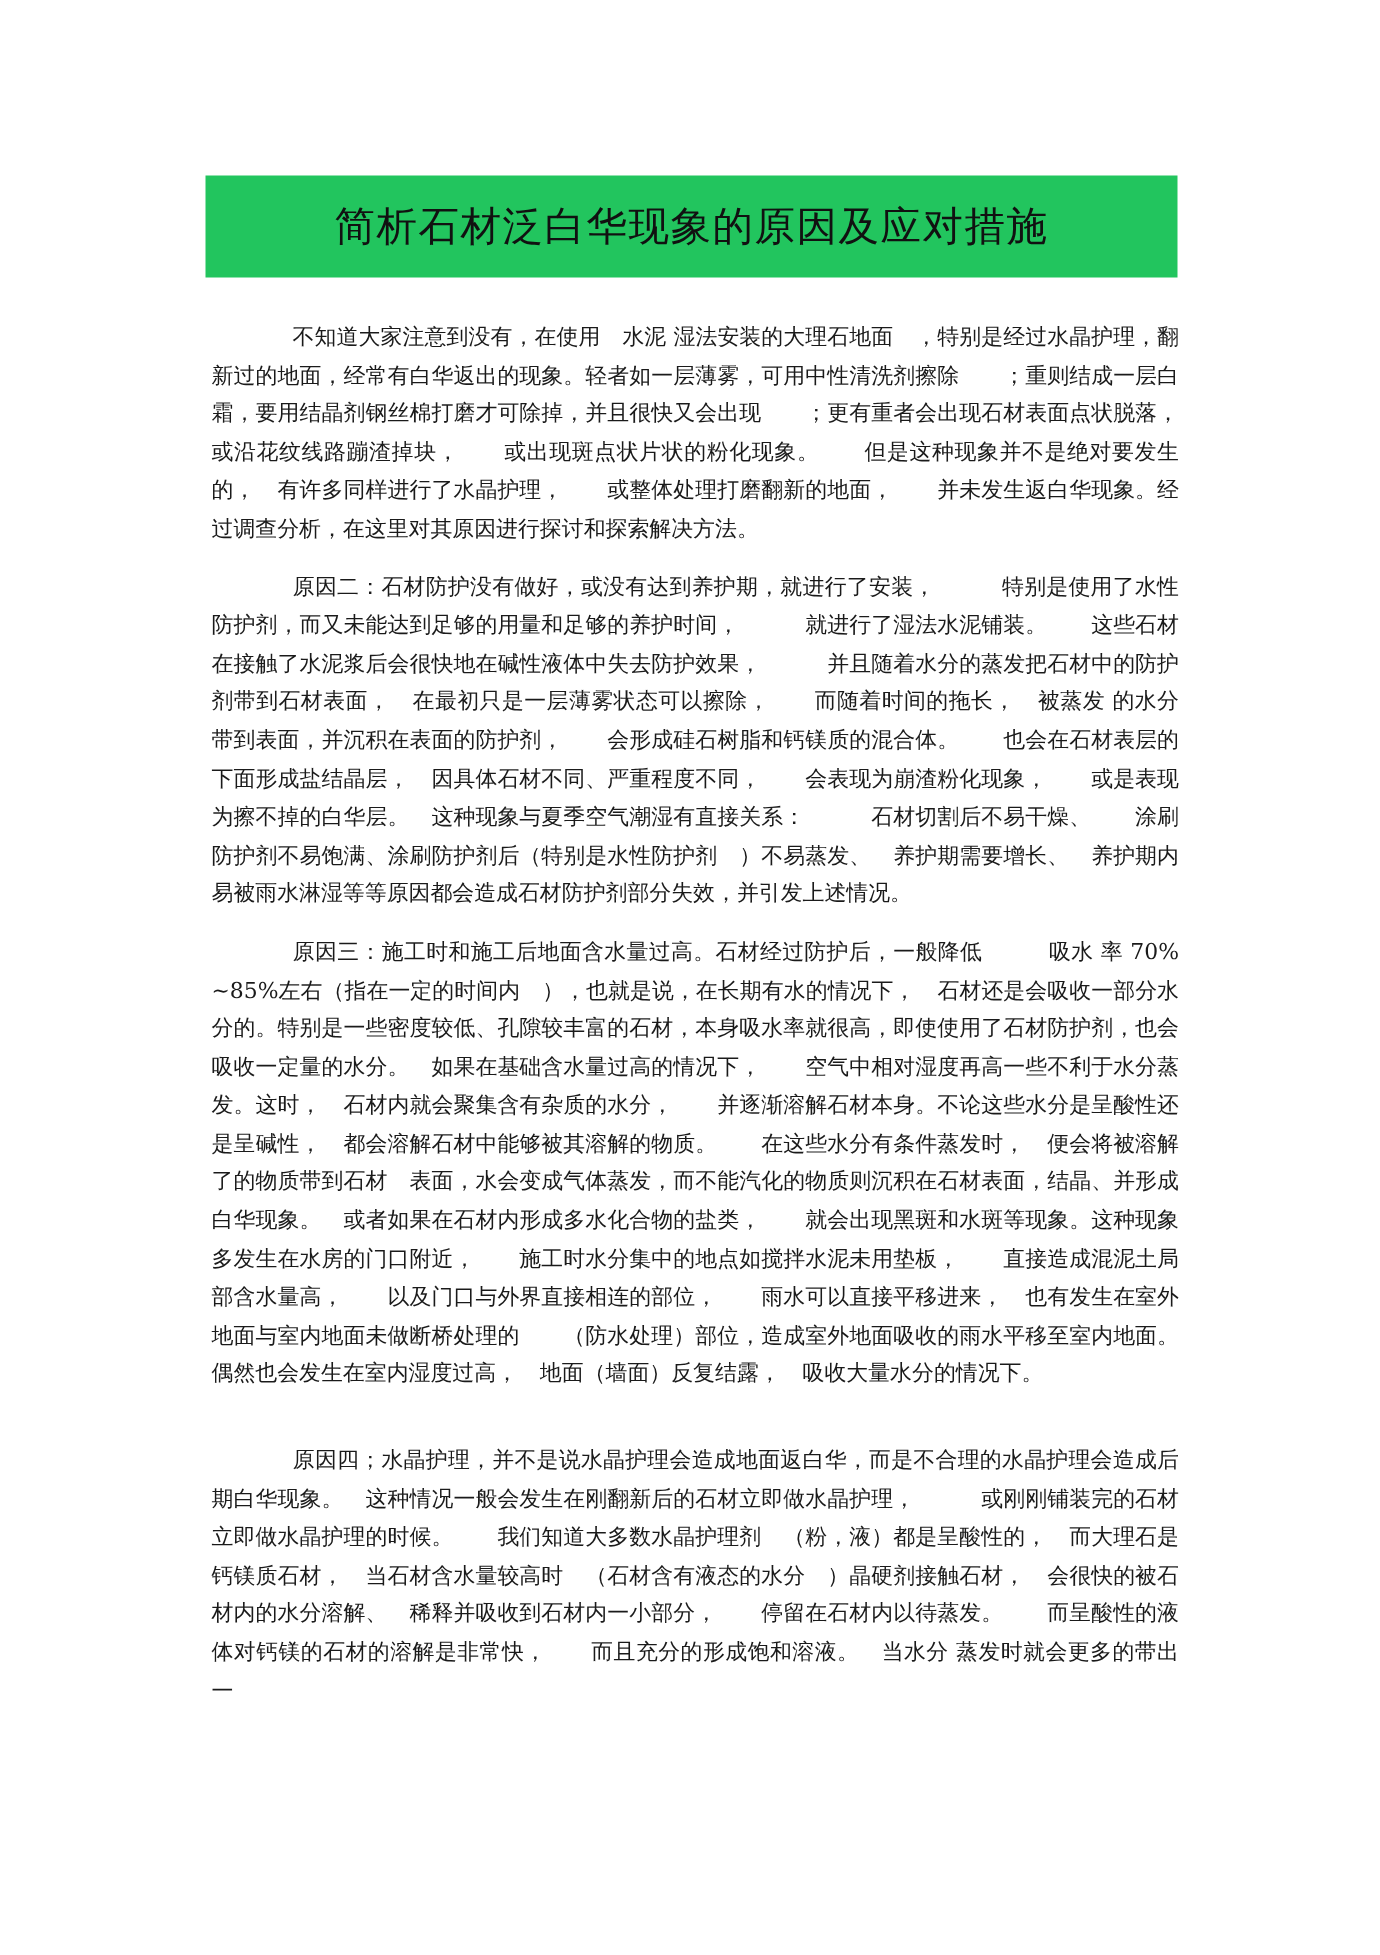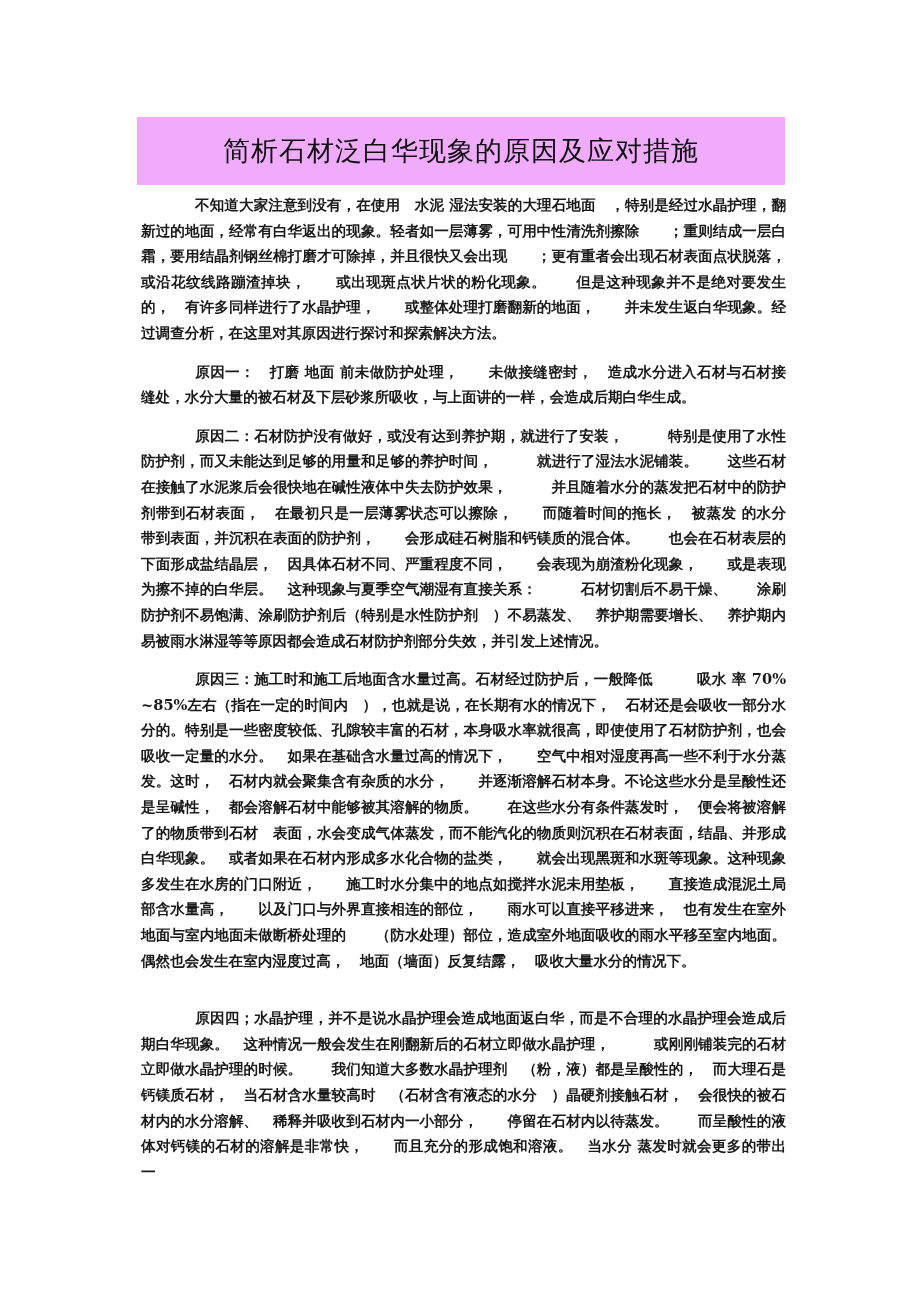"简析石材泛白华现象的原因及应对措施" div { background: #f0abfc -> #22c55e }
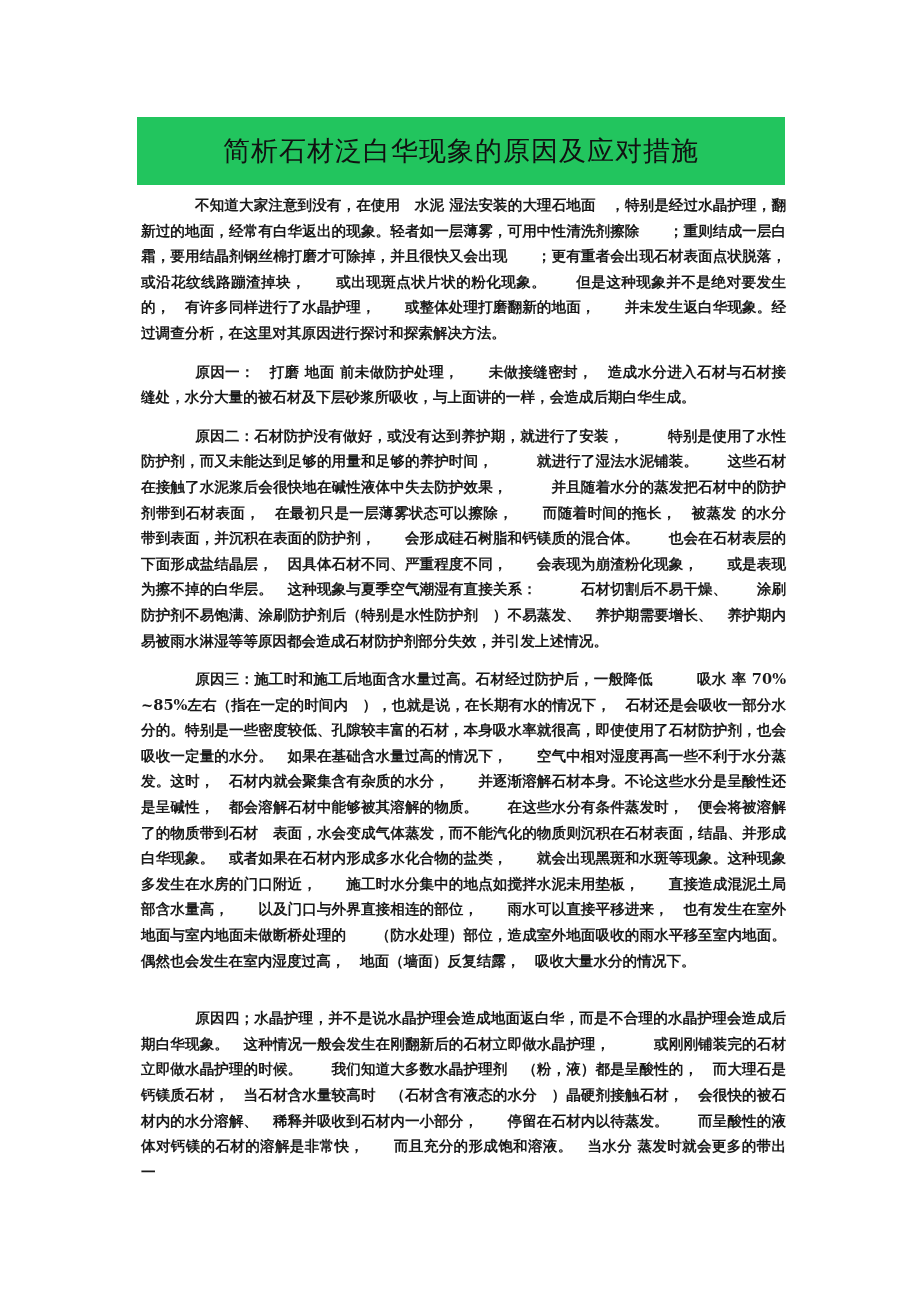"不知道大家注意到没有，在使用 水泥 湿法安装的大理石地面" #body-text { font-weight: bold -> none; top: 192px -> 212px }
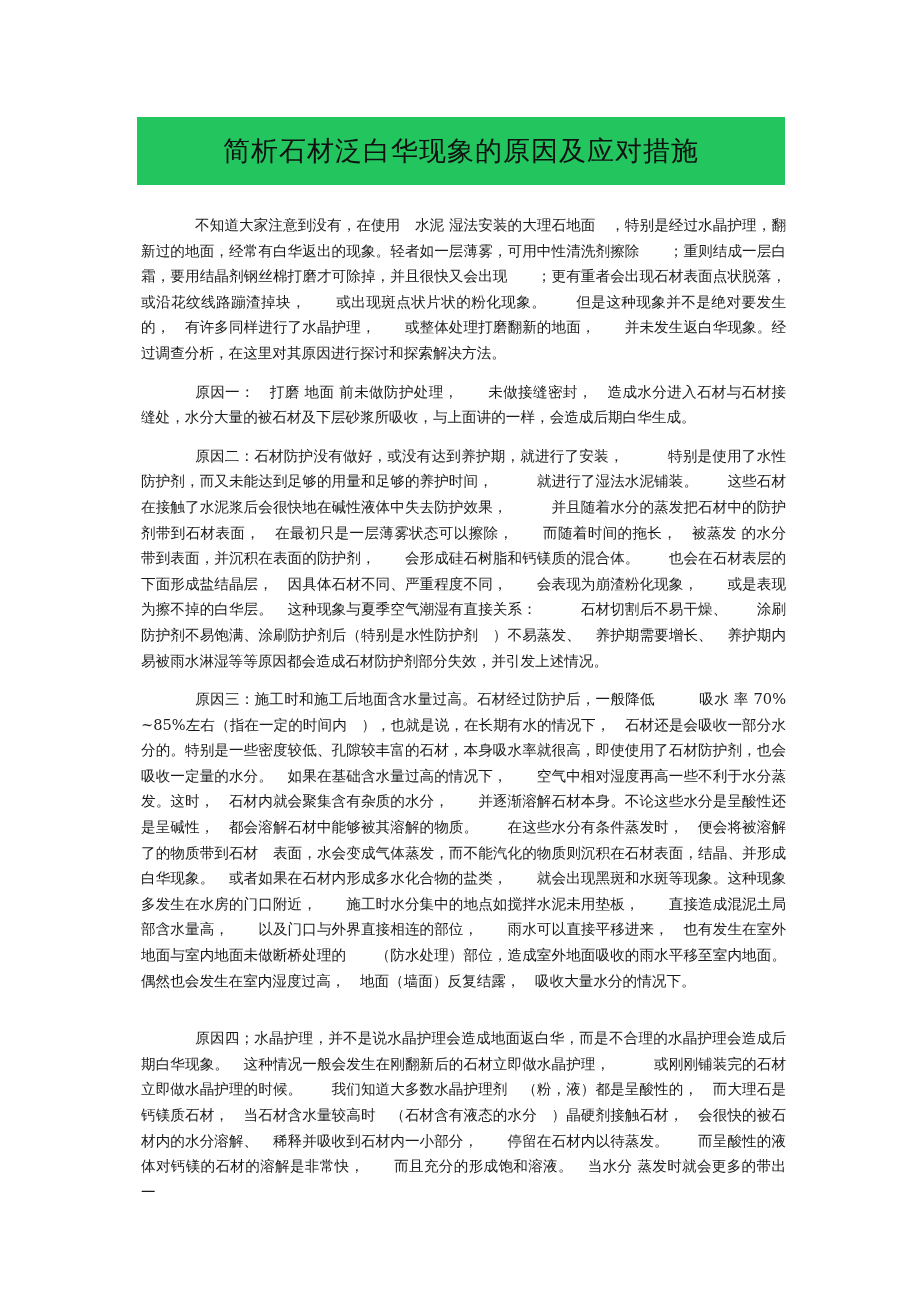"原因一： 打磨 地面 前未做防护处理， 未做接缝密封，" p.para { html: <p> <span></span><span>原因一： 打磨 地面 前未做防护处理， 未做接缝密封， 造成水分进入石材与石材接缝处，水分大量的被石材及下层砂浆所吸收，与上面讲的一样，会造成后期白华生成。</span> </p> -> none }
